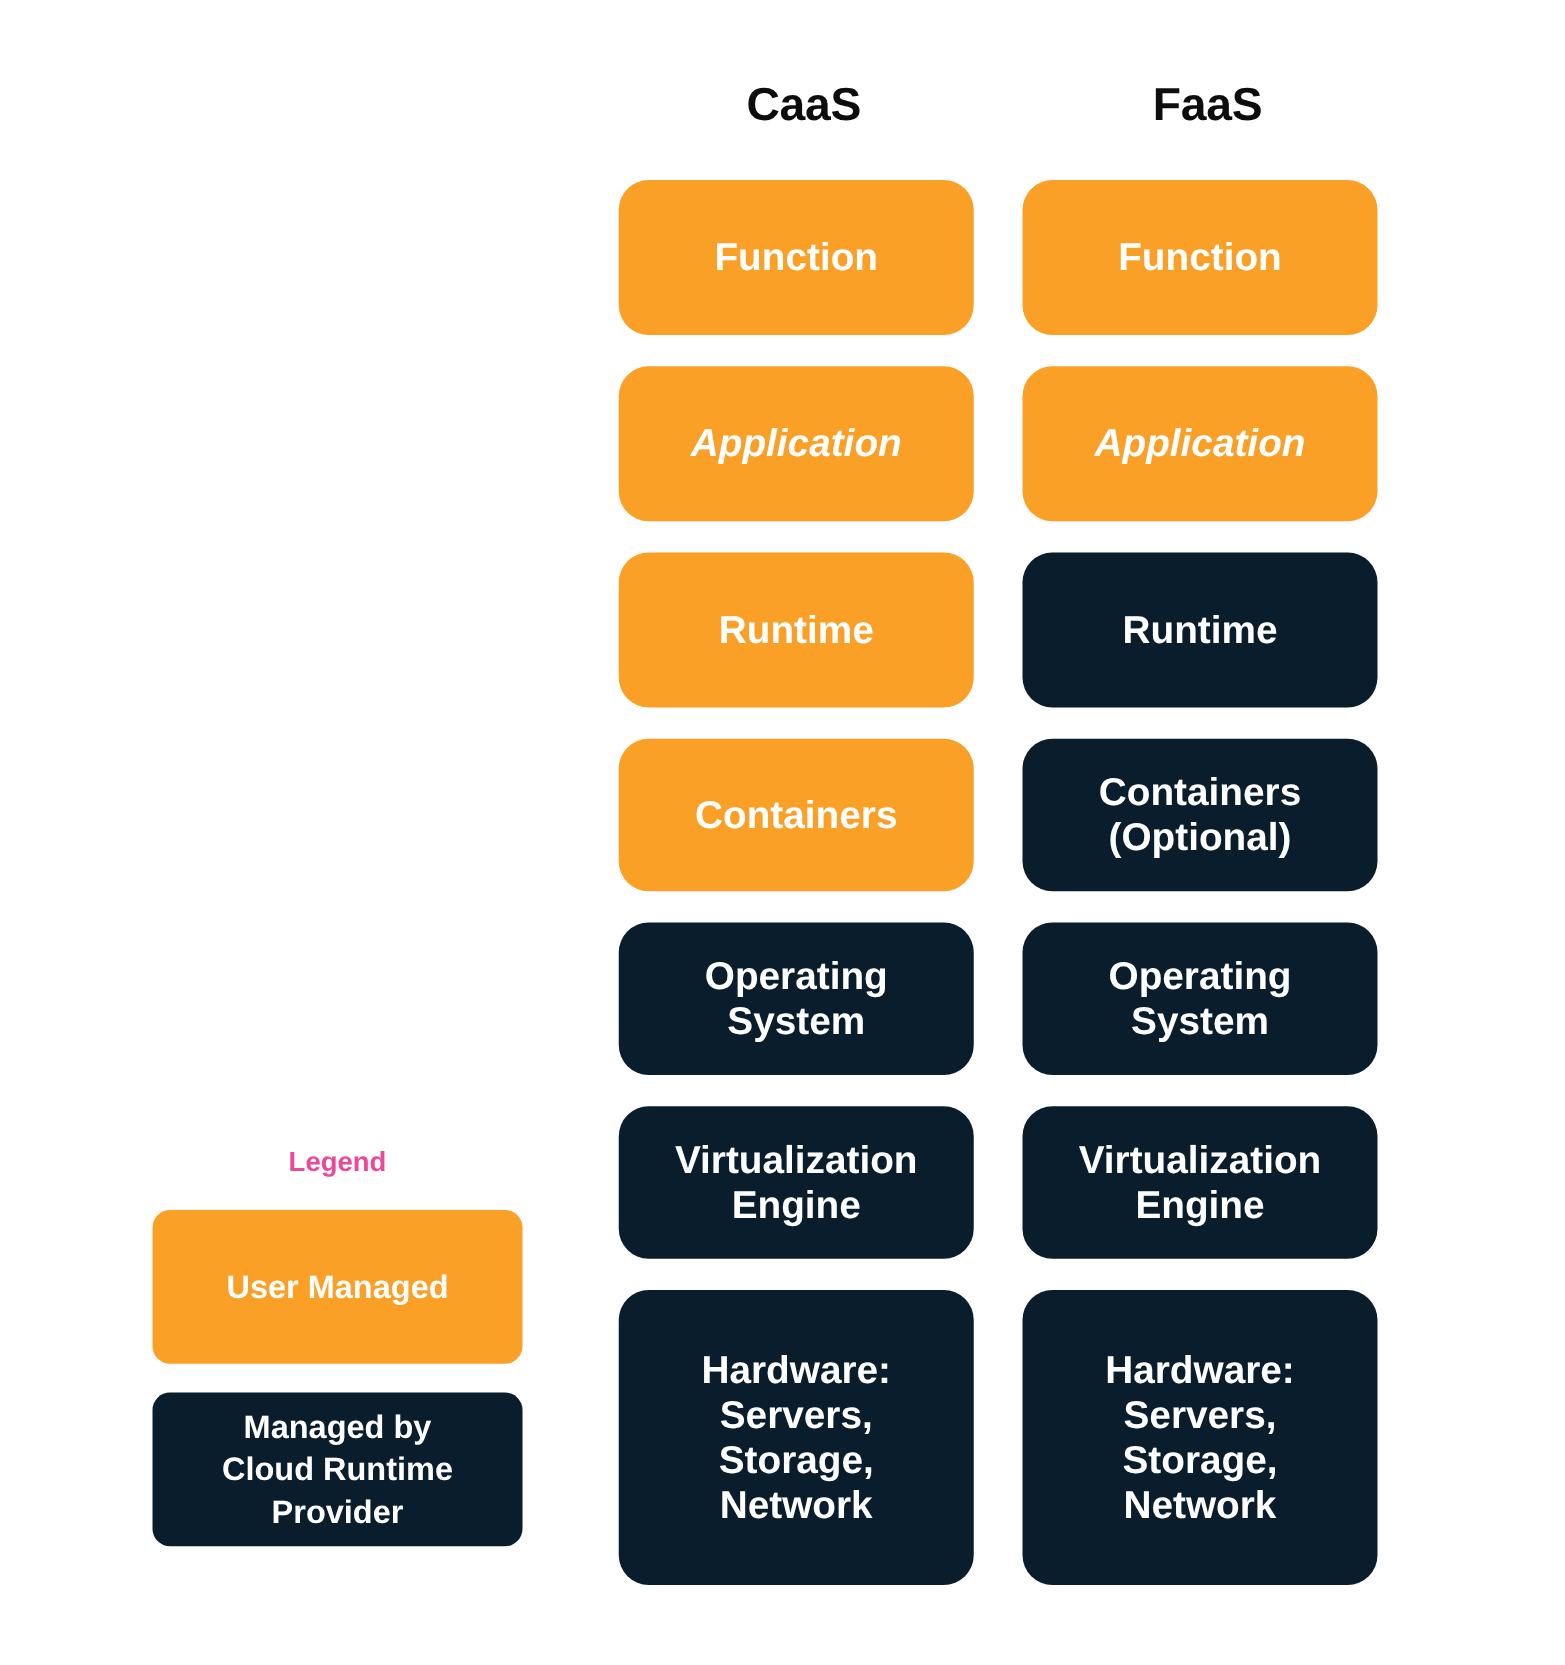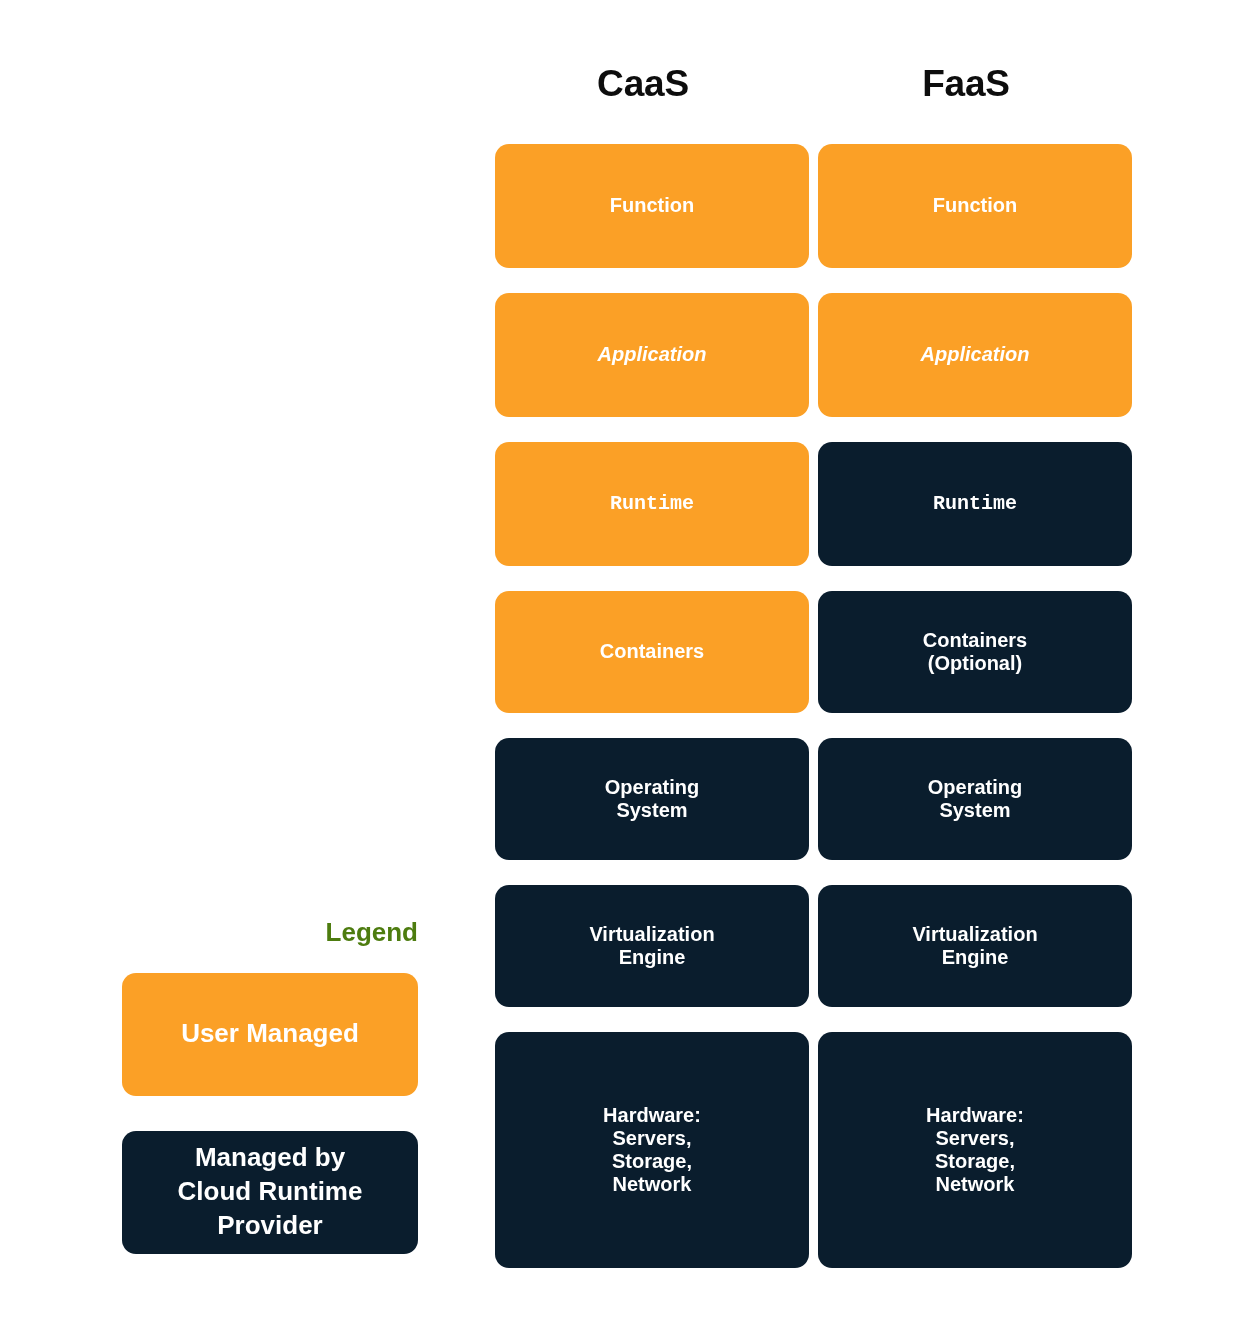"Function" .layer-box { border-radius: 14px -> 24px; font-size: 20px -> 31px; width: 314px -> 284px }
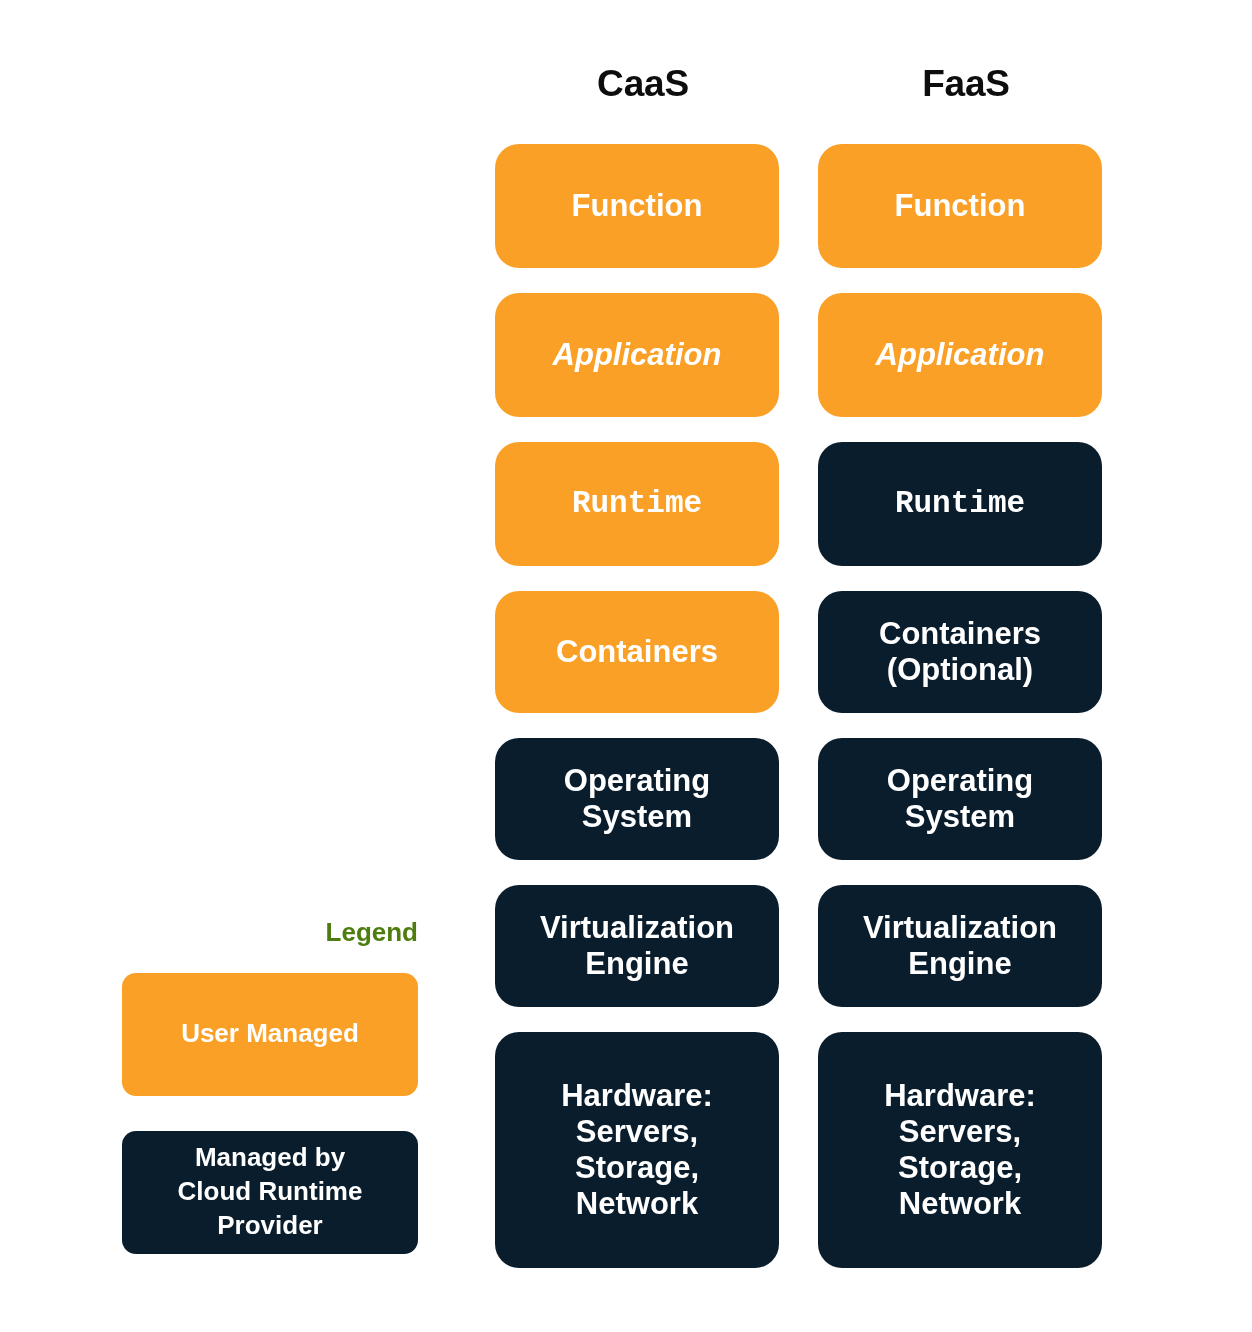"Runtime" .h-3 { font-family: Liberation Mono, monospace -> none }
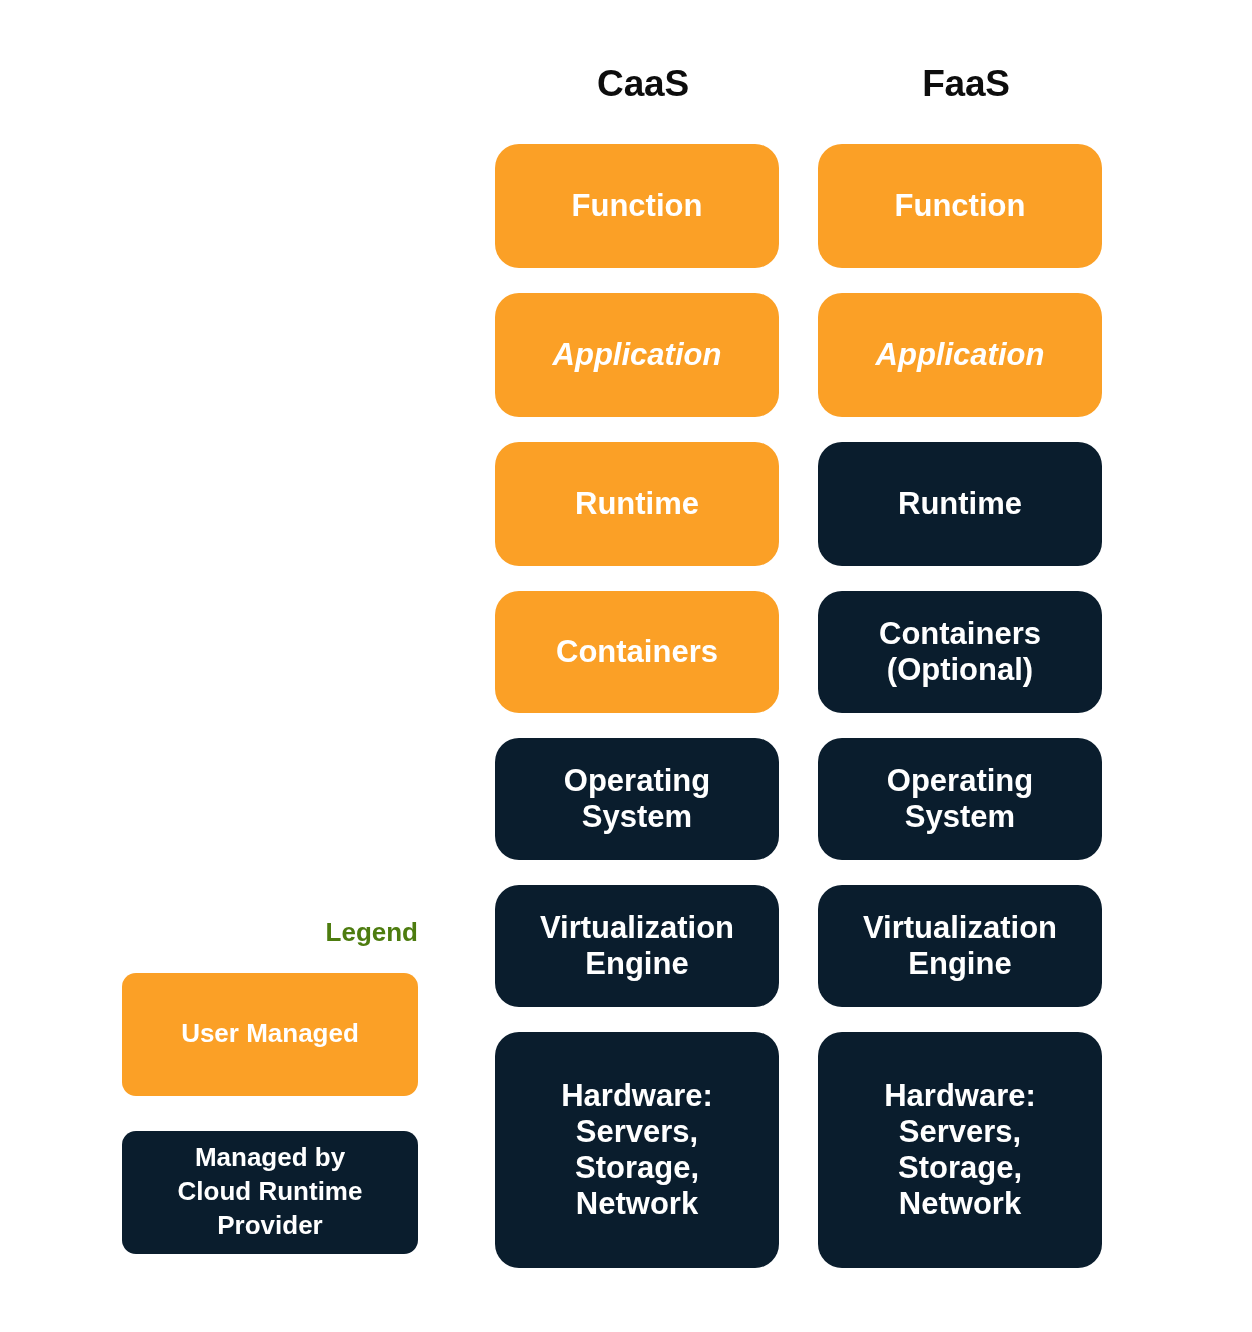"Legend" .legend-title { color: #4d7c0f -> #ec4899; font-size: 26px -> 22px; text-align: right -> center }
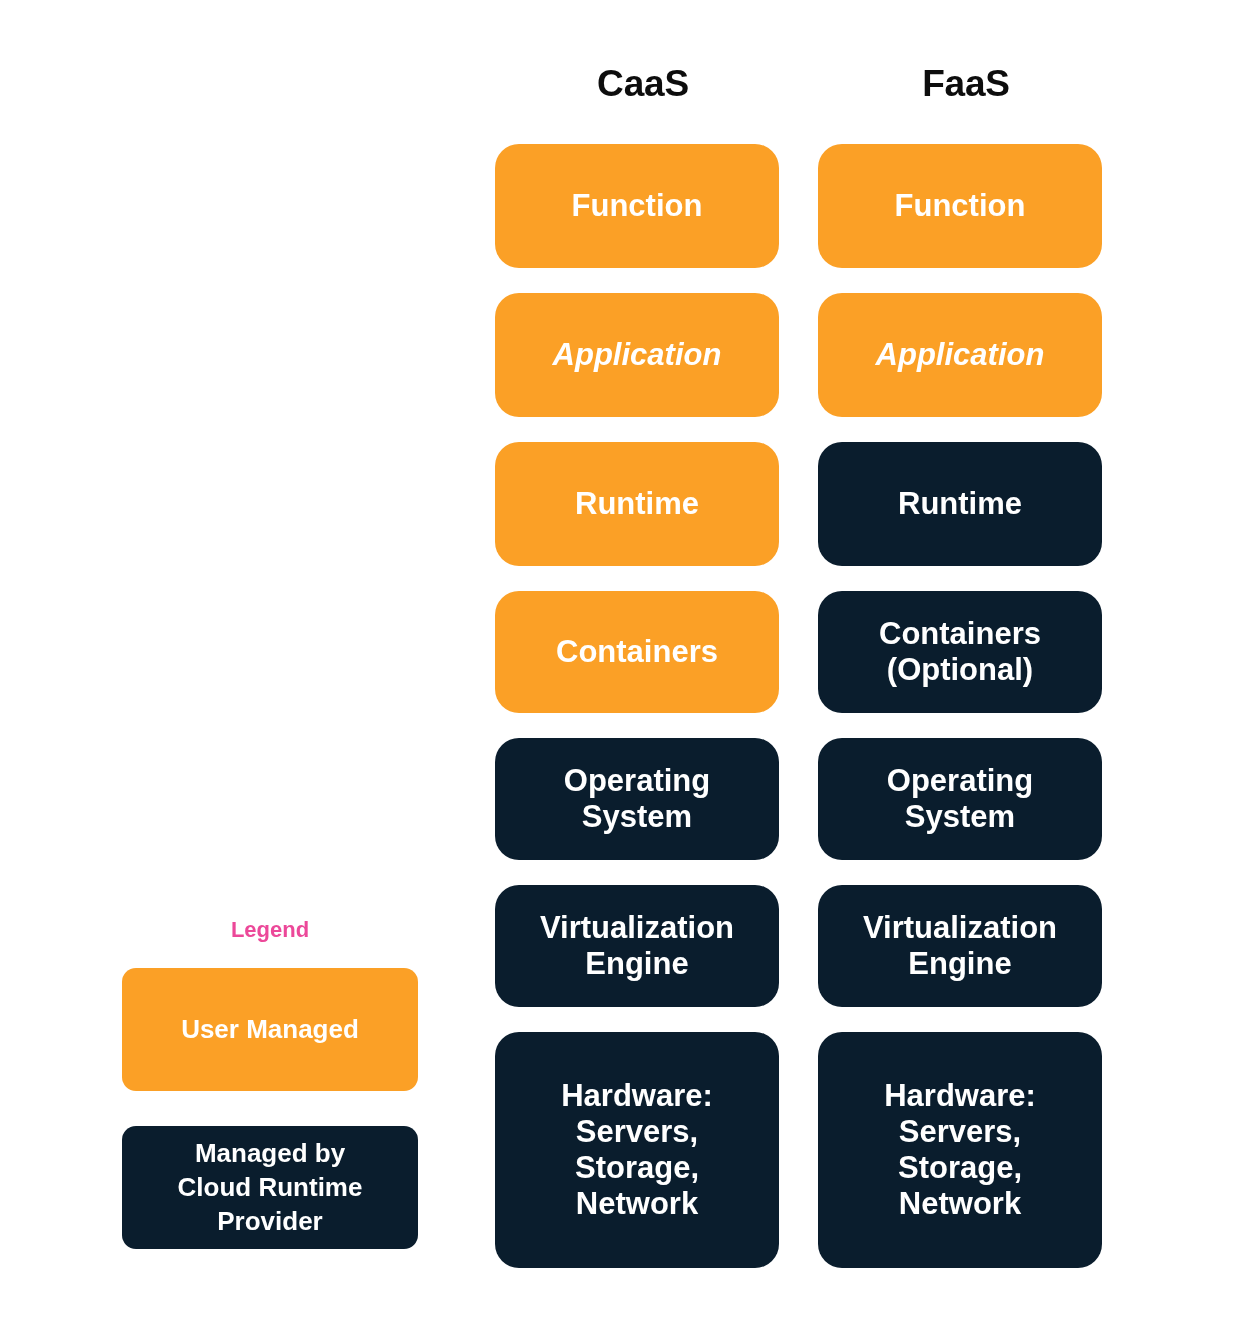"User Managed" .legend-box { margin-bottom: 35px -> 23px }
